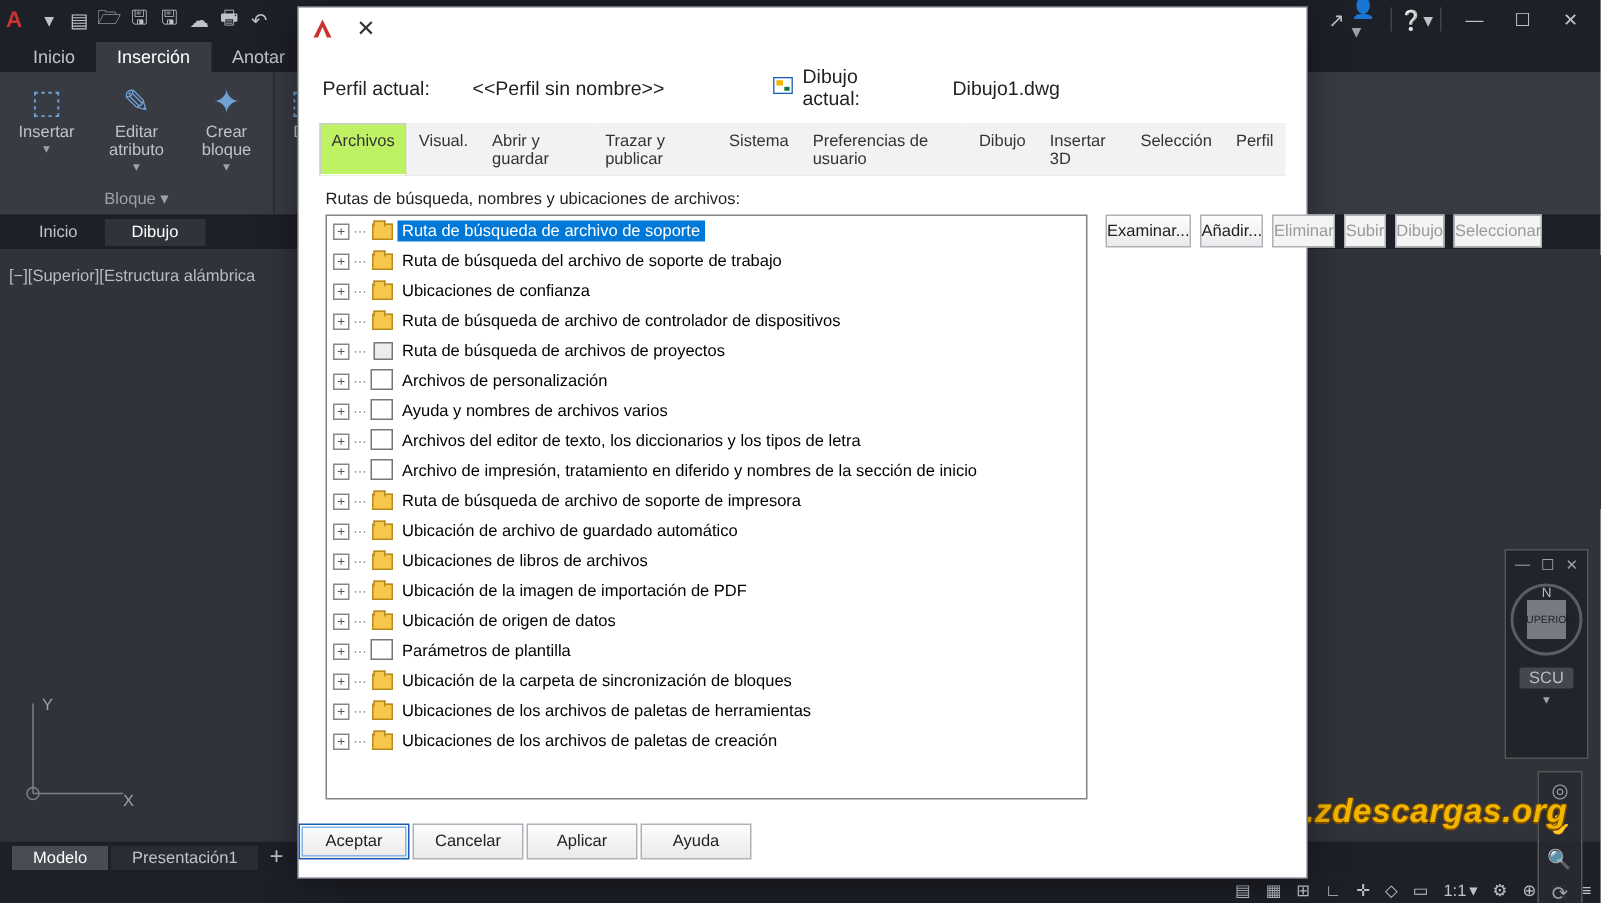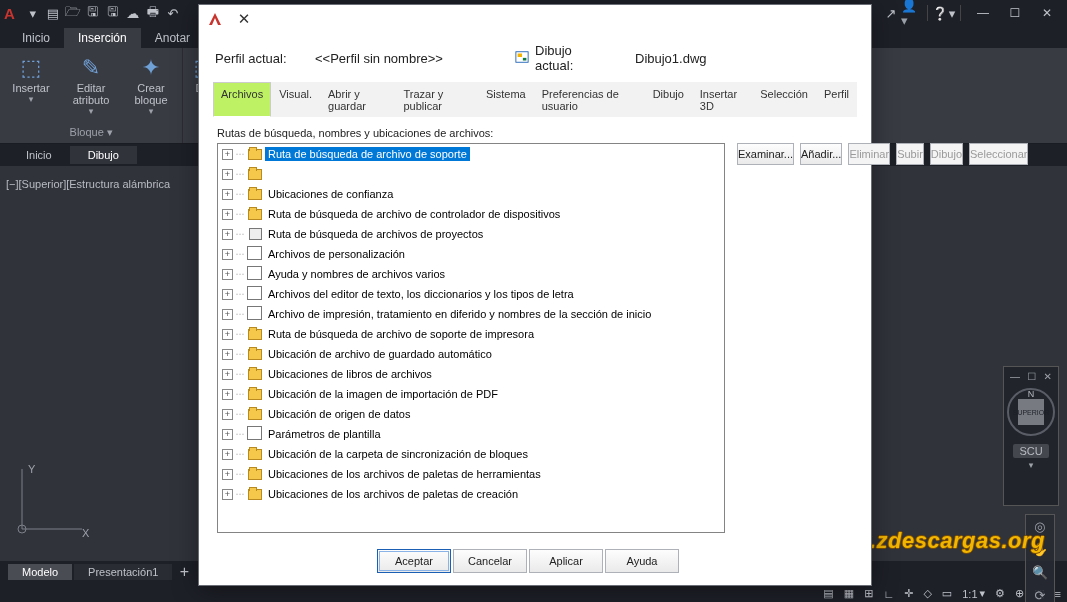"Ruta de búsqueda del archivo" span.lbl { html: none -> <span>Ruta de búsqueda del archivo de soporte de trabajo</span> }
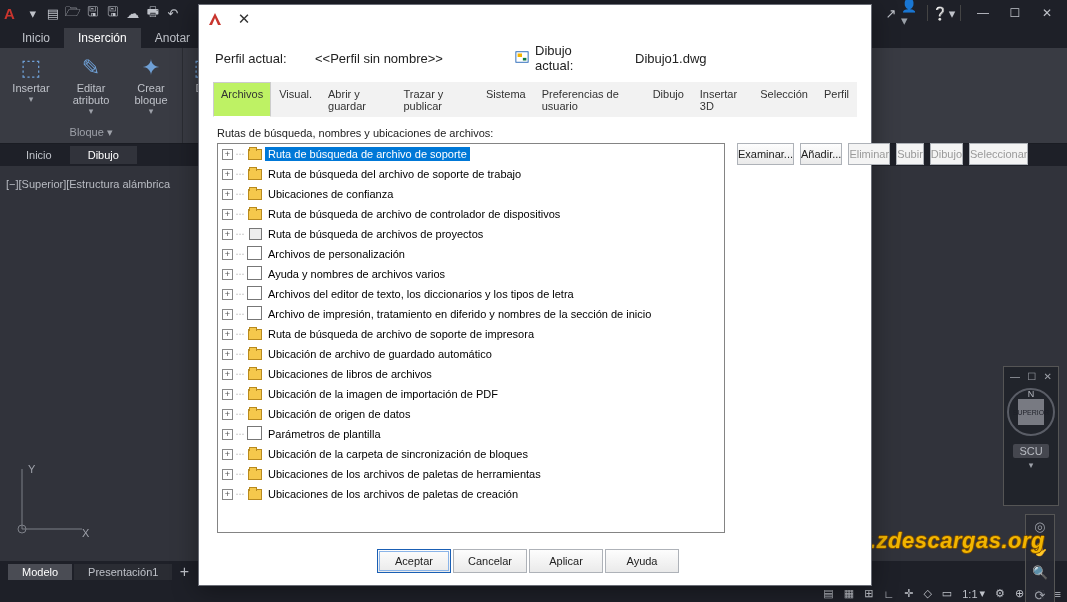"Aceptar" .dlg-footer { justify-content: center -> flex-start }
